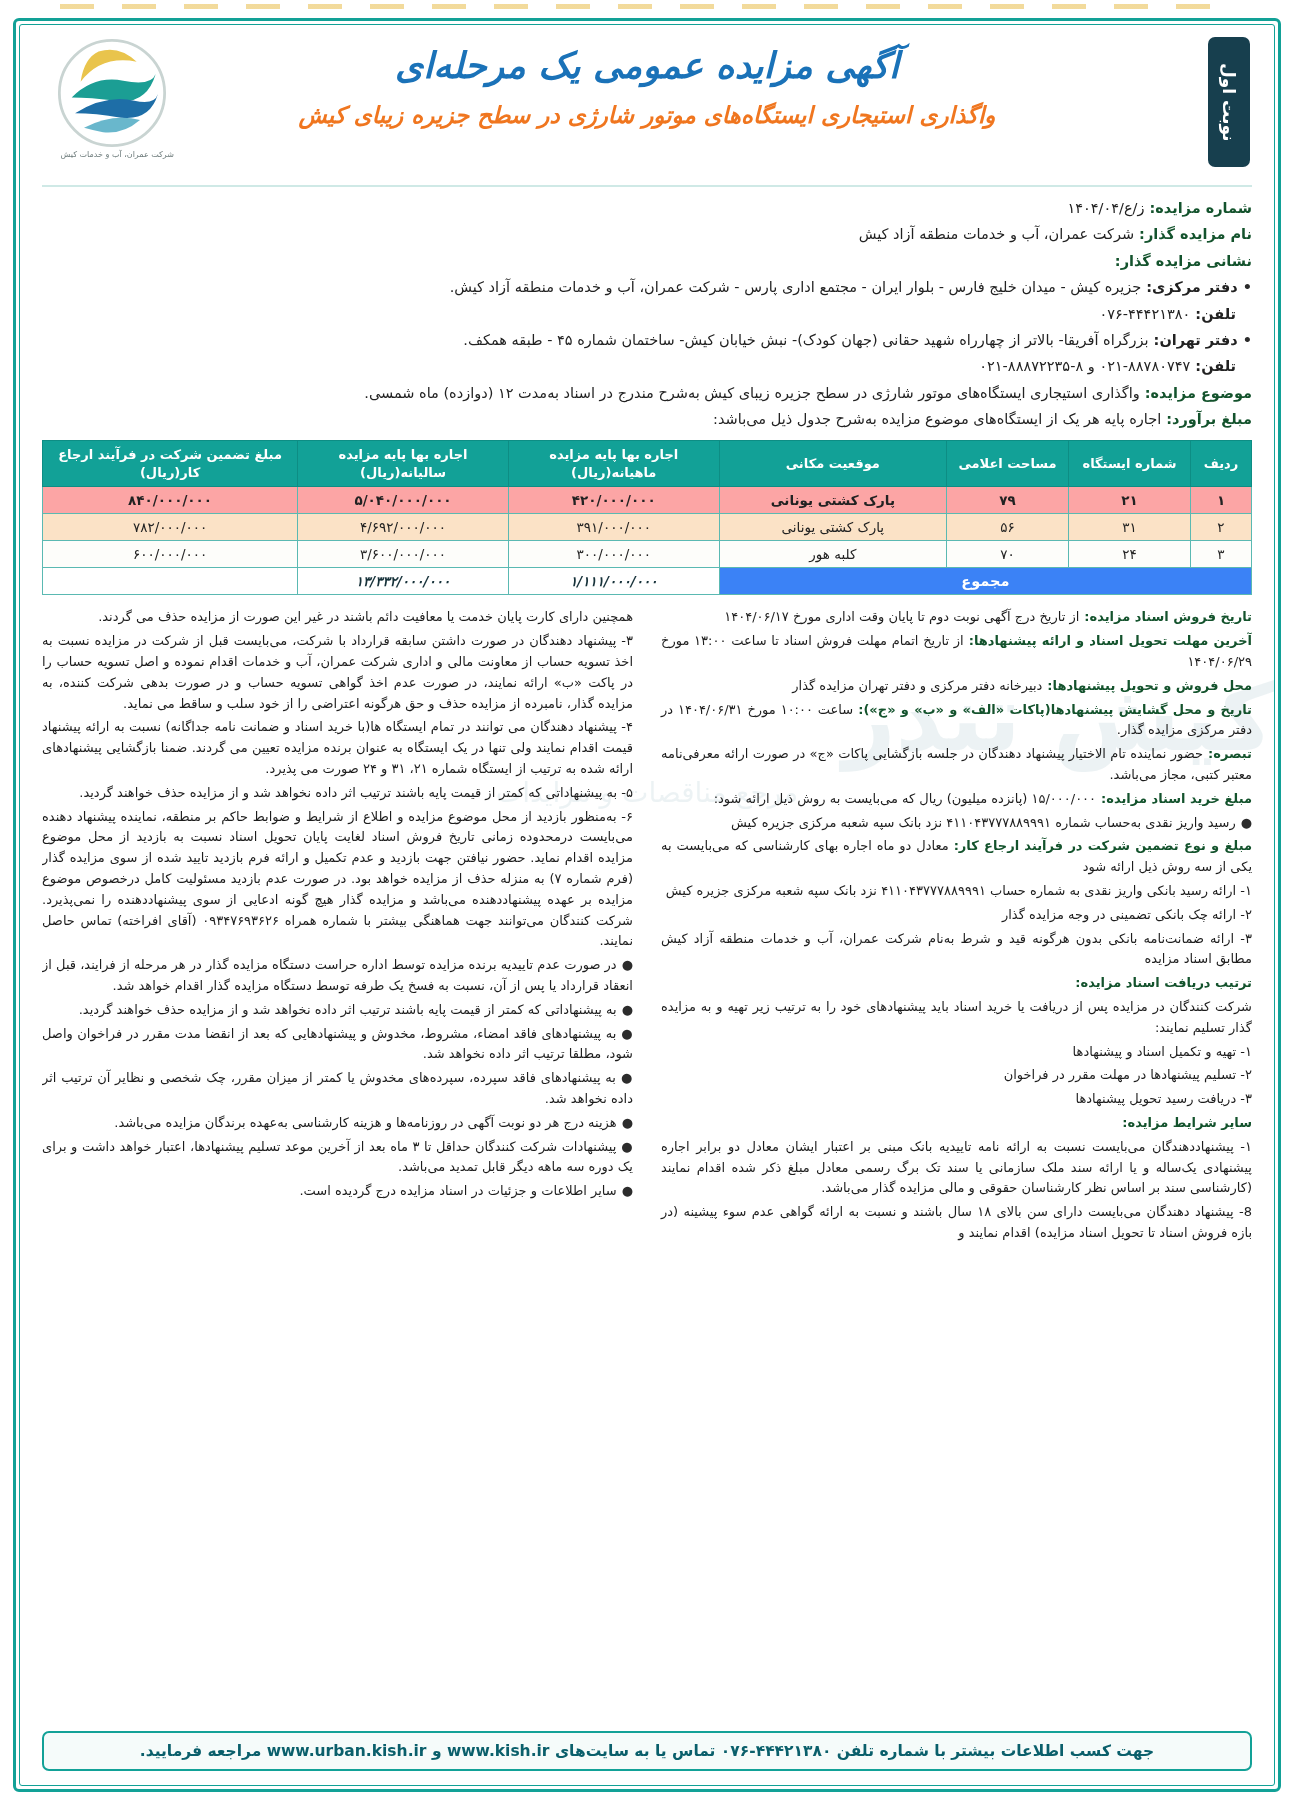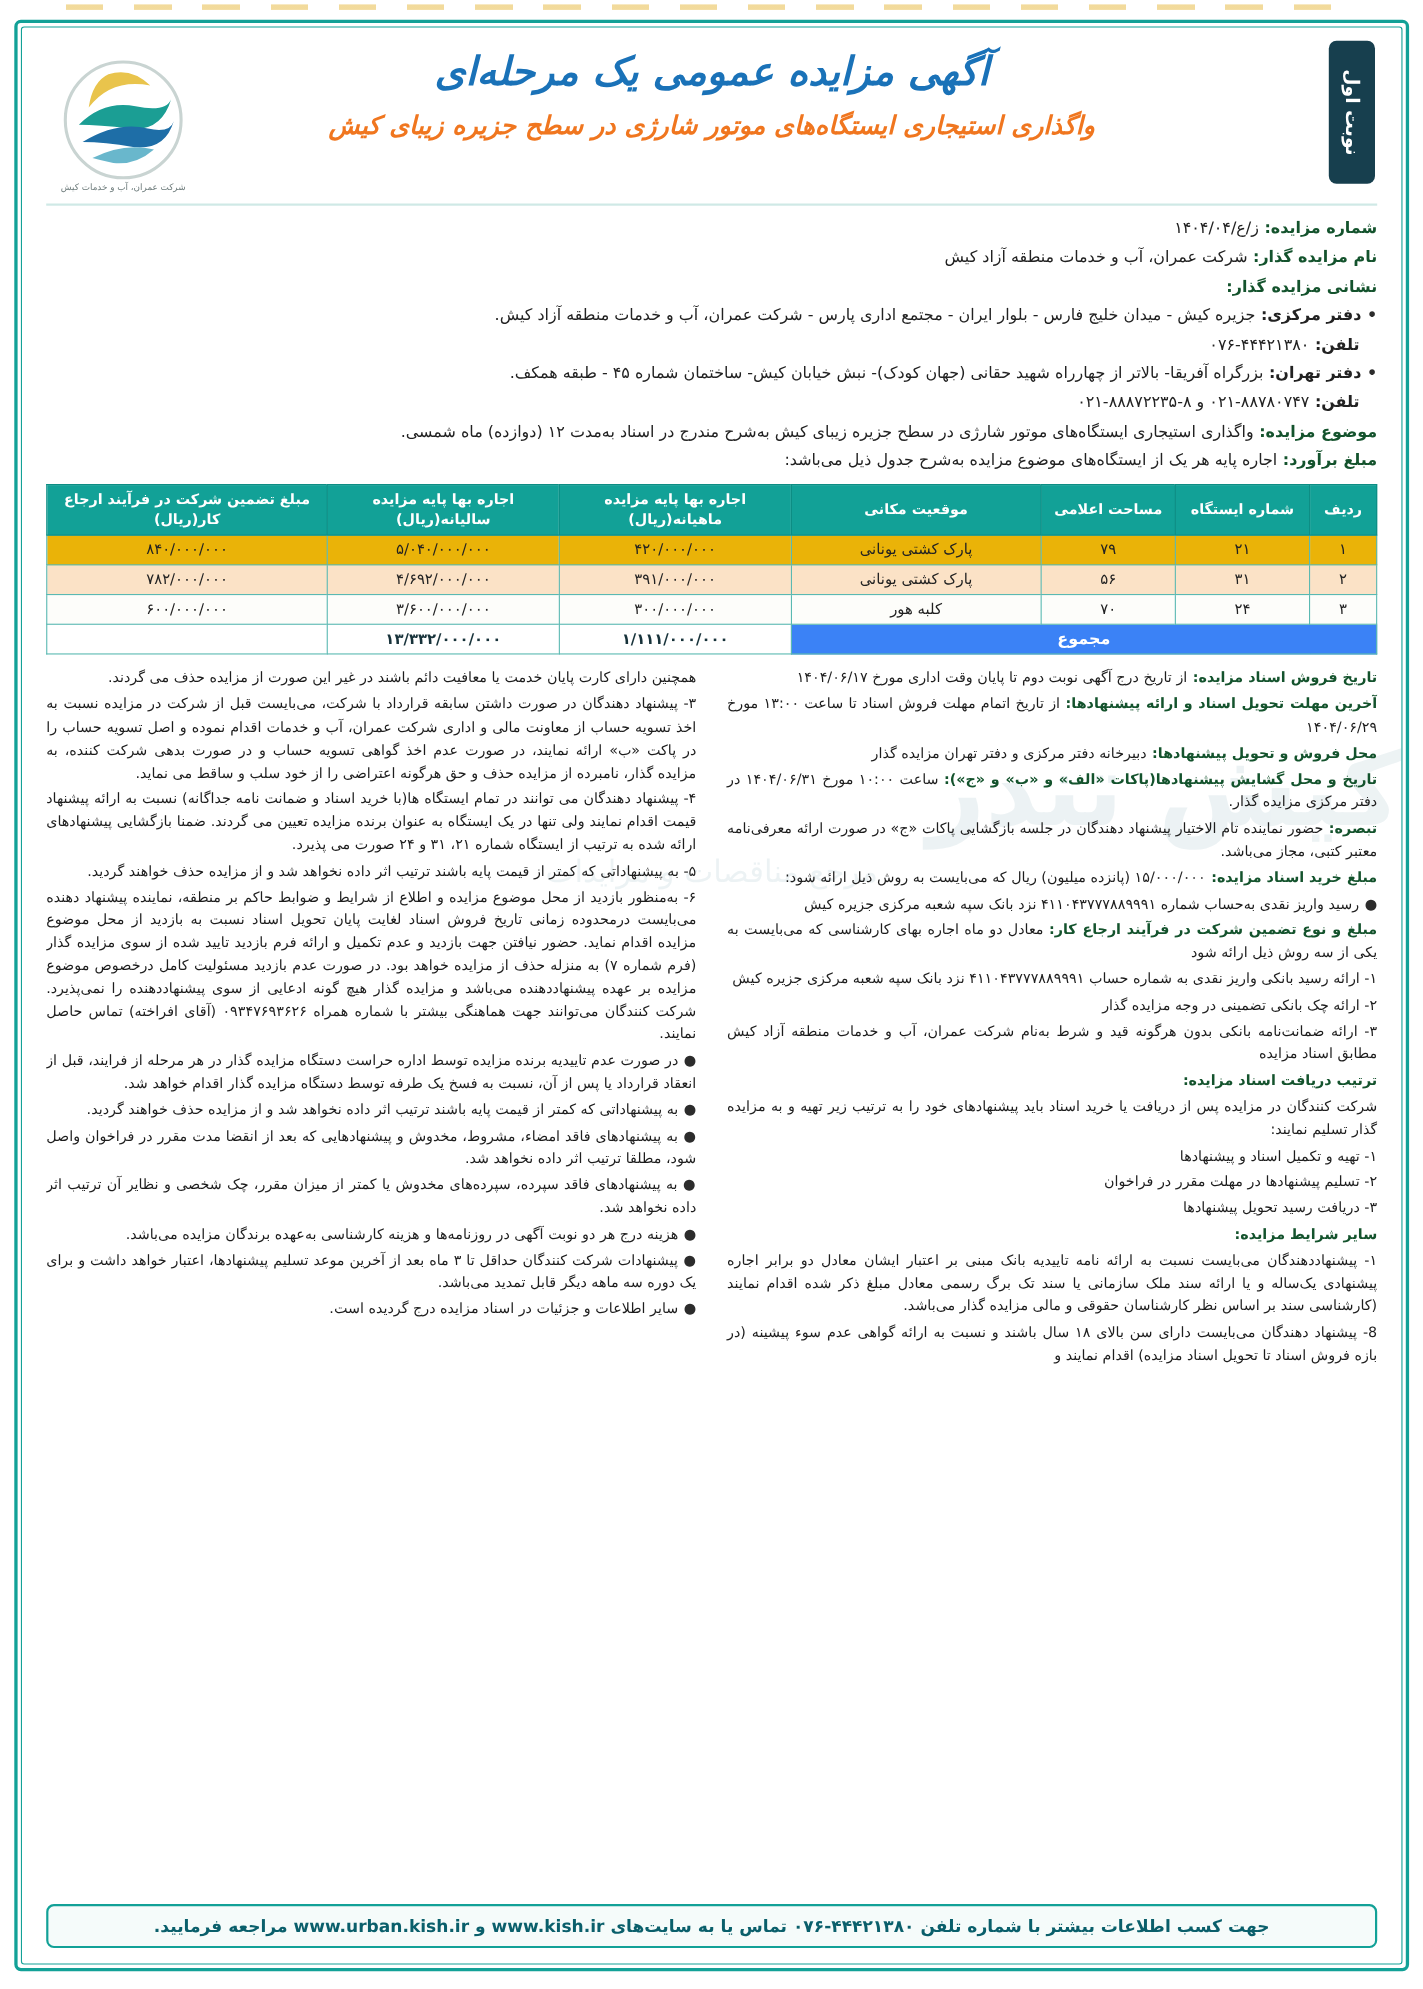"شرکت عمران، آب و خدمات کیش" .logo { text-align: center -> none; top: 18px -> 2px }
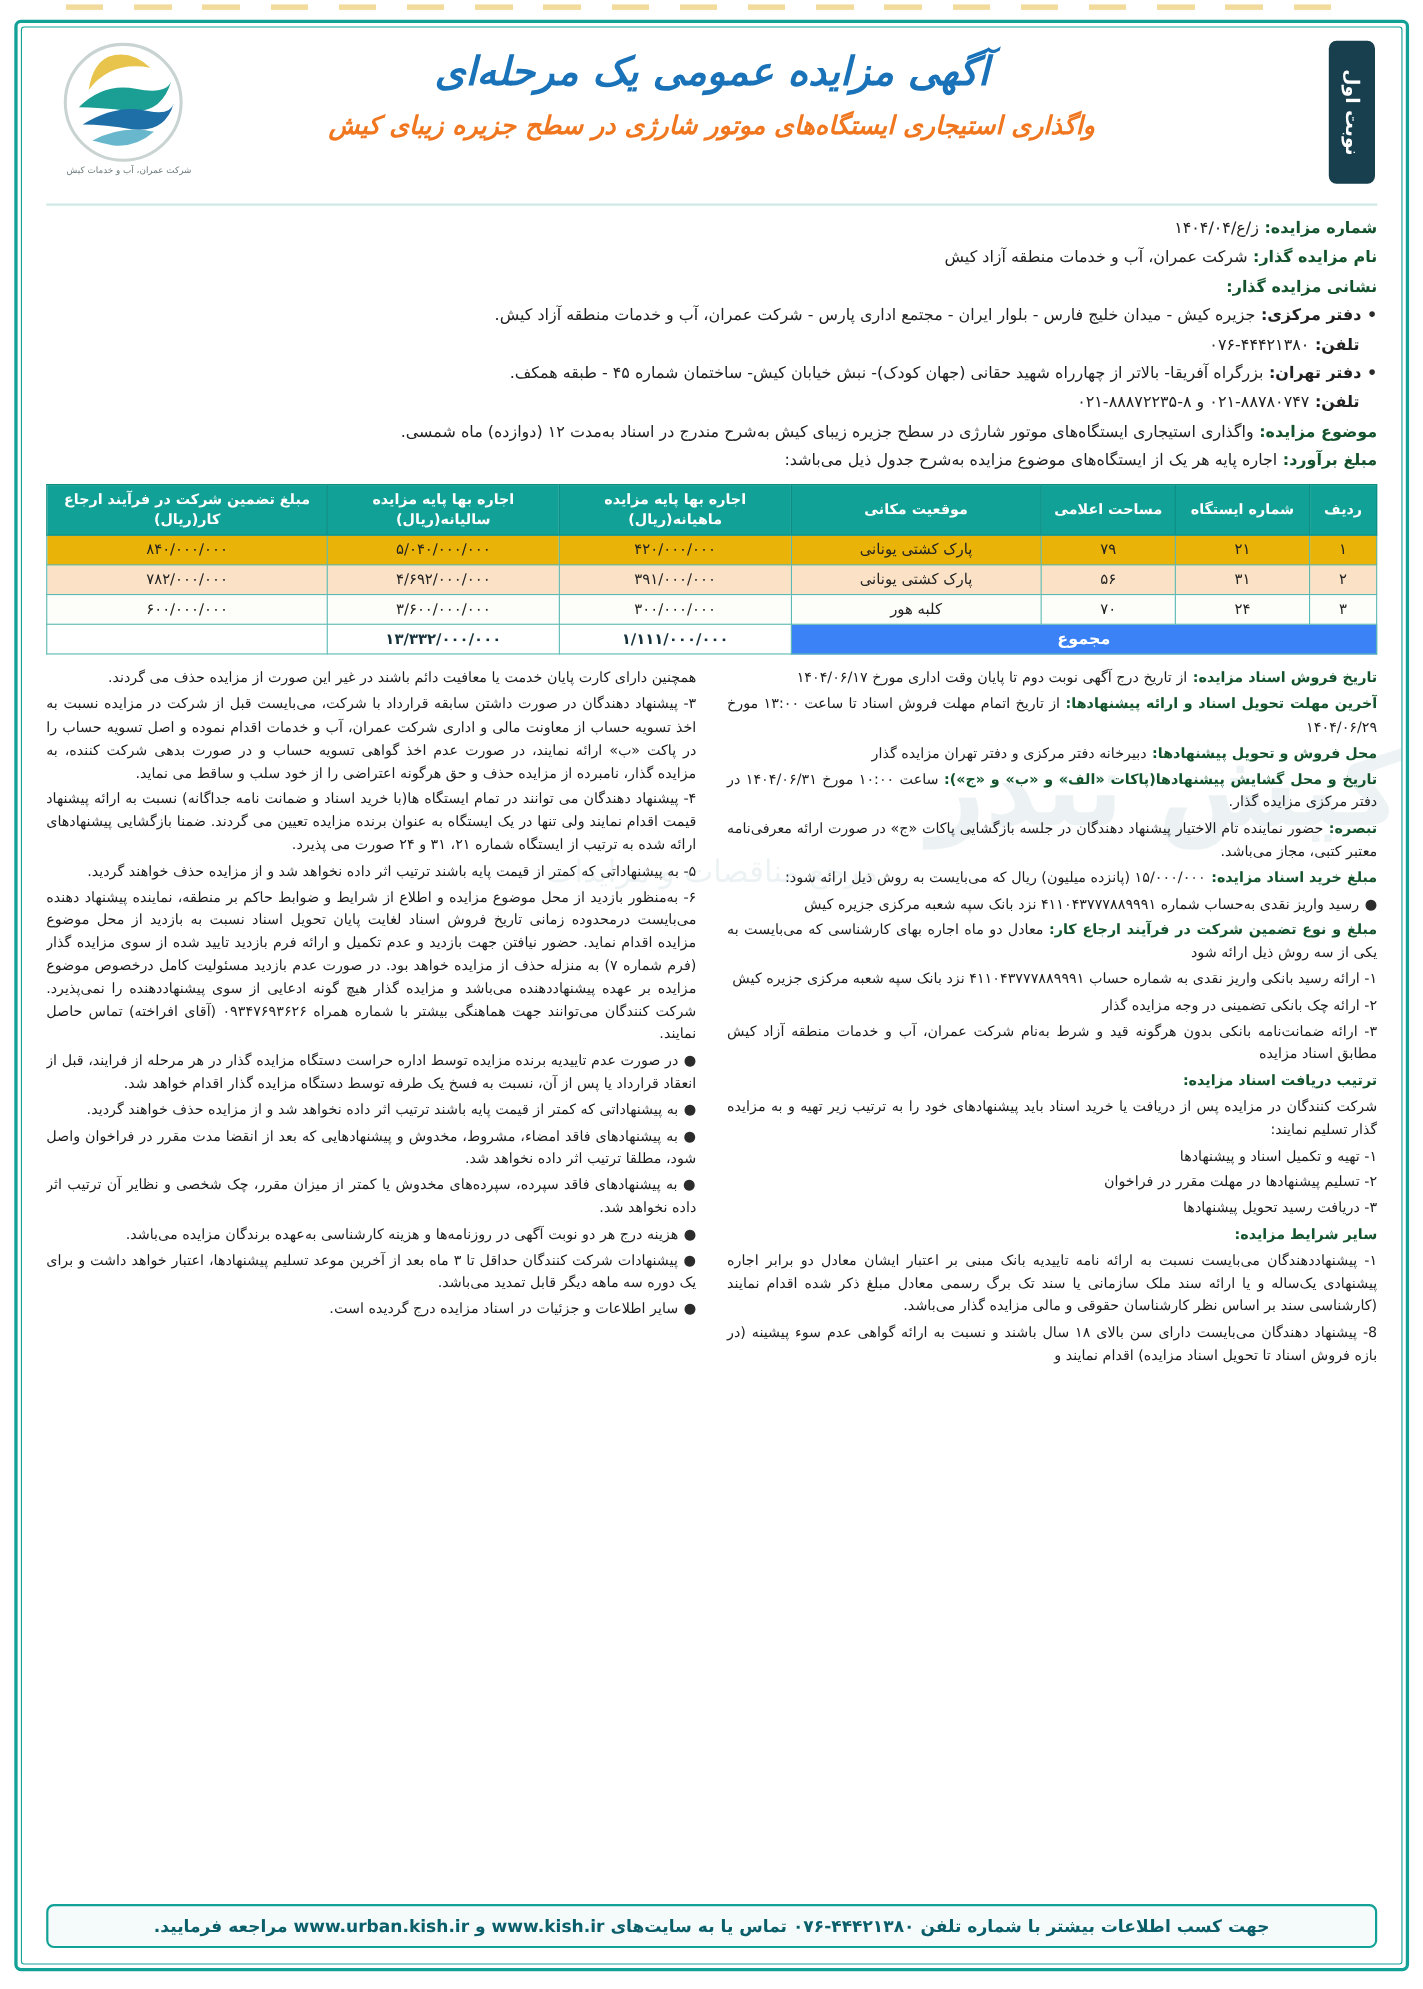"۸۴۰/۰۰۰/۰۰۰" tr.r1 td { background: #eab308 -> #fca5a5; font-weight: none -> bold }
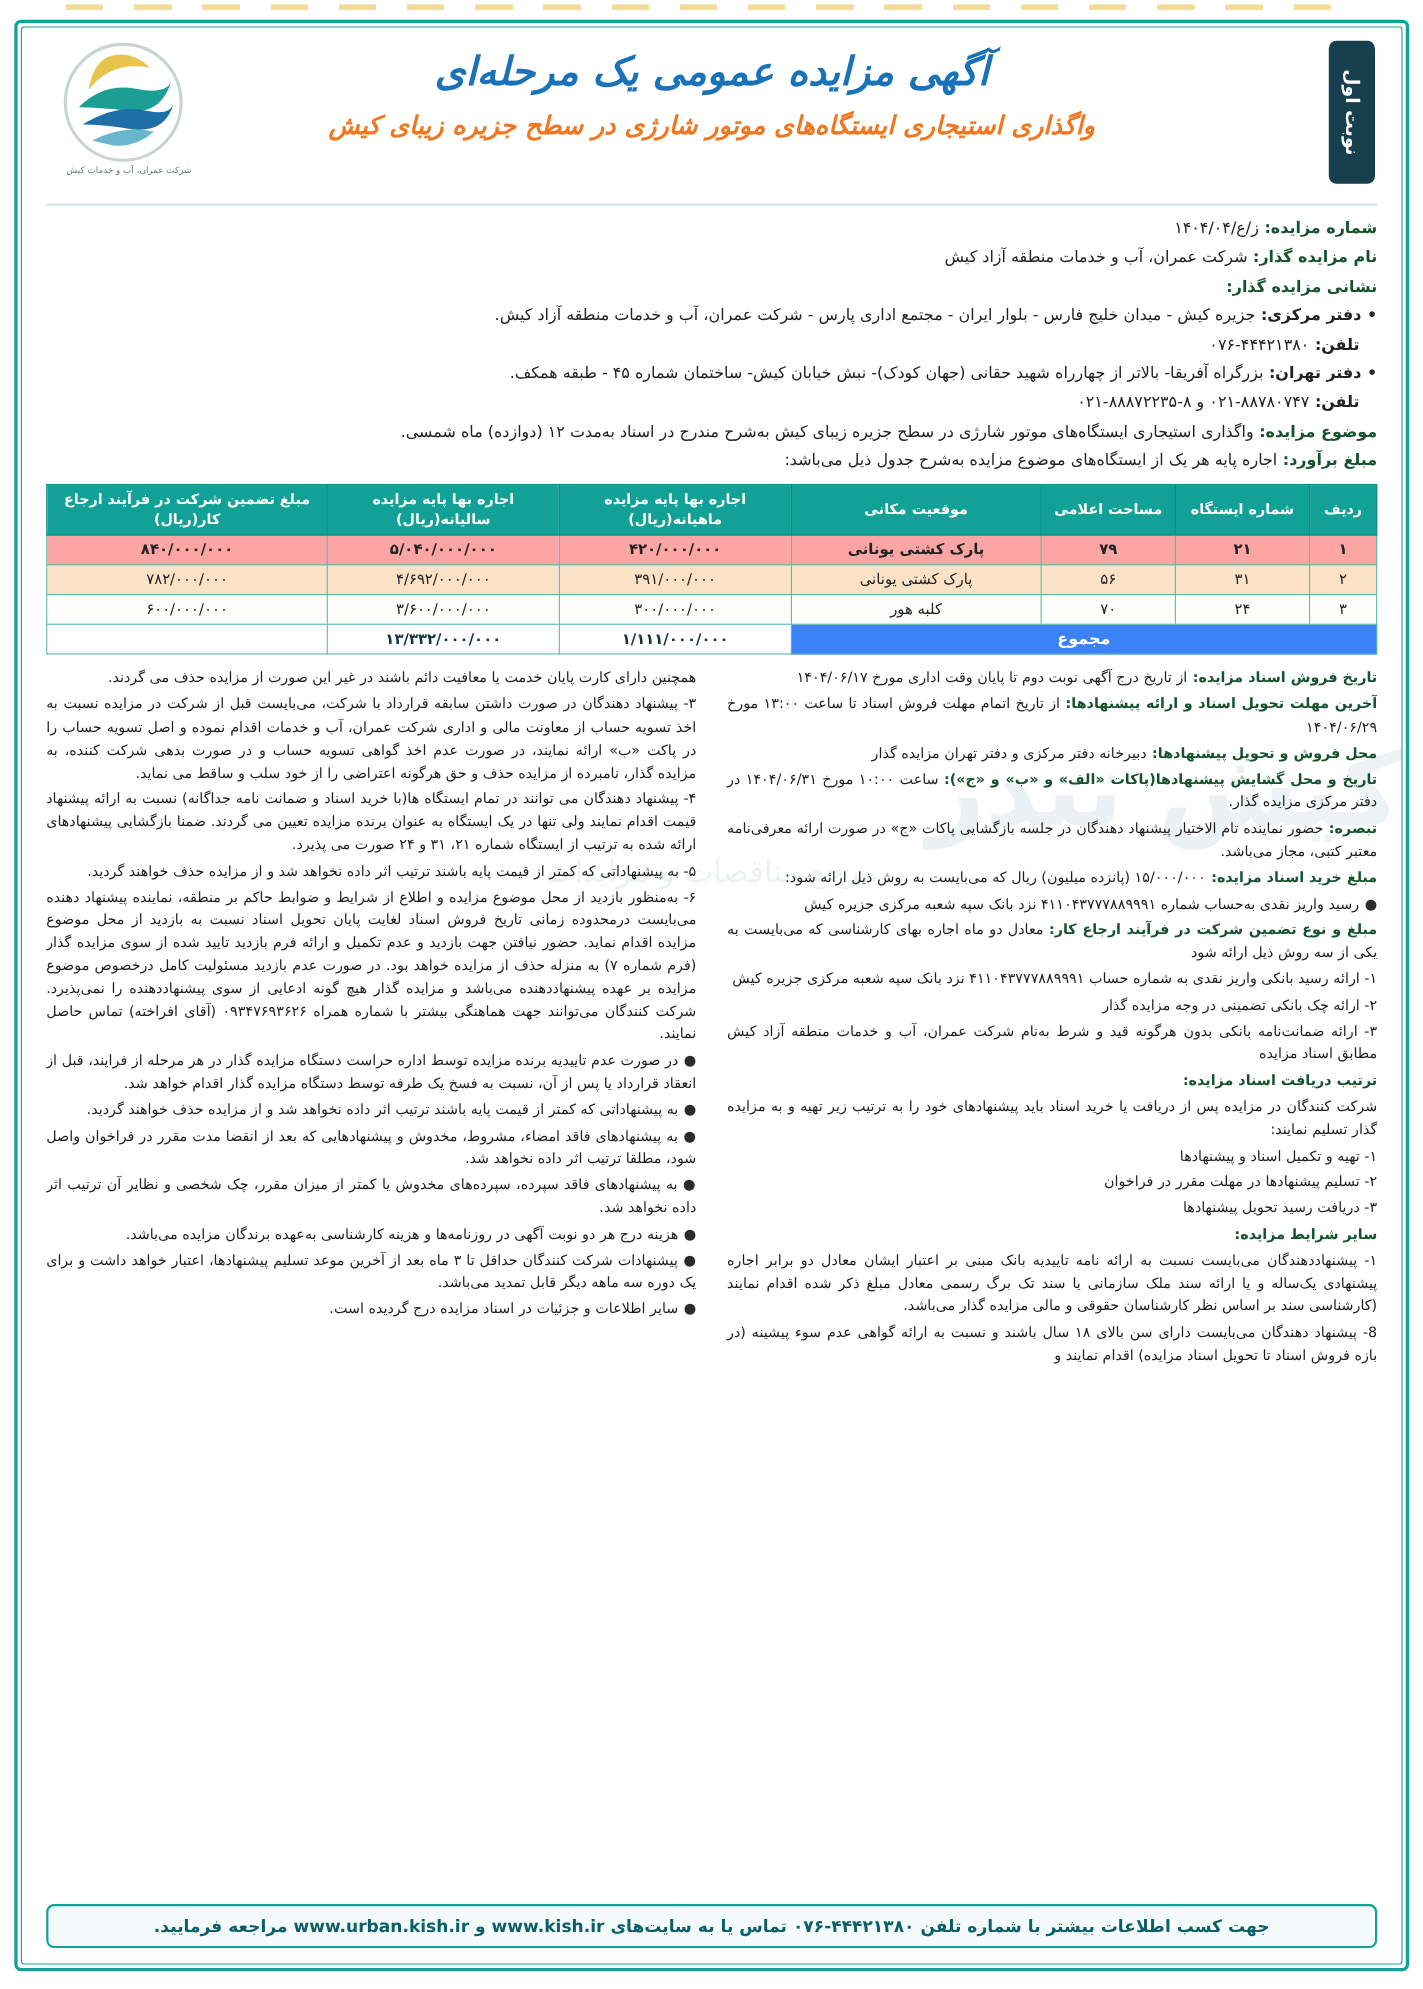"۱۳/۳۳۲/۰۰۰/۰۰۰" tr.total .tnum { font-style: none -> italic }
